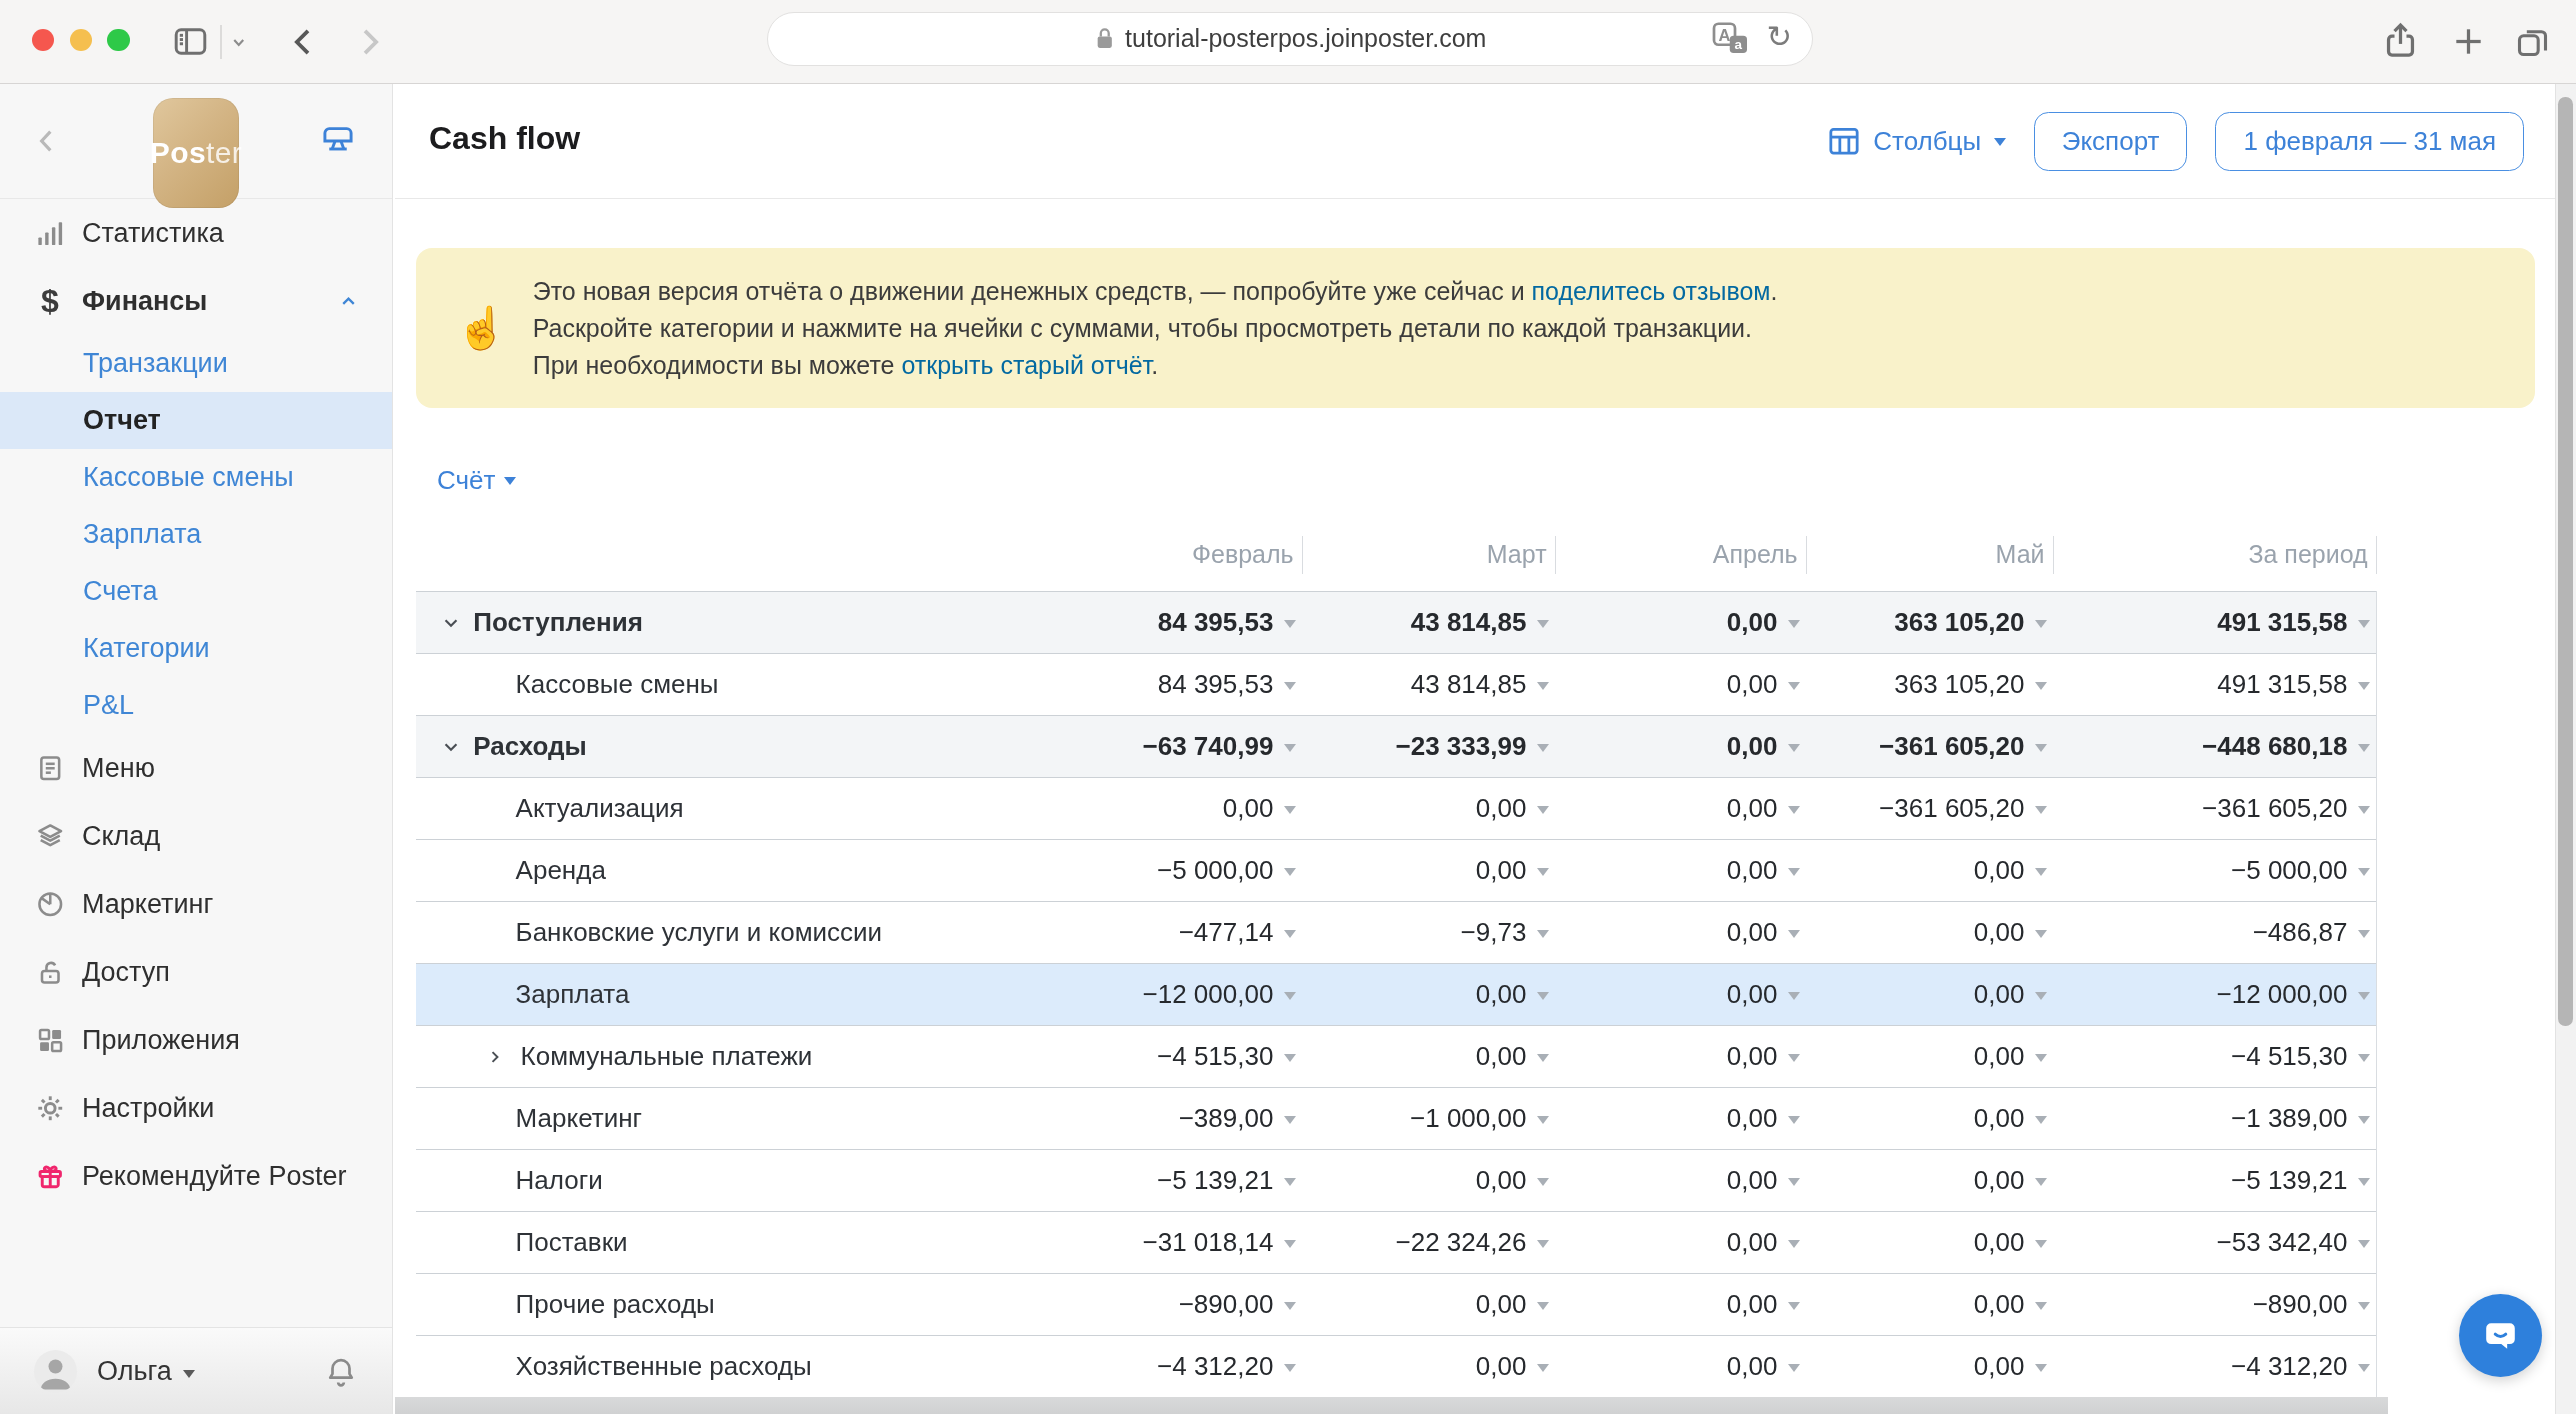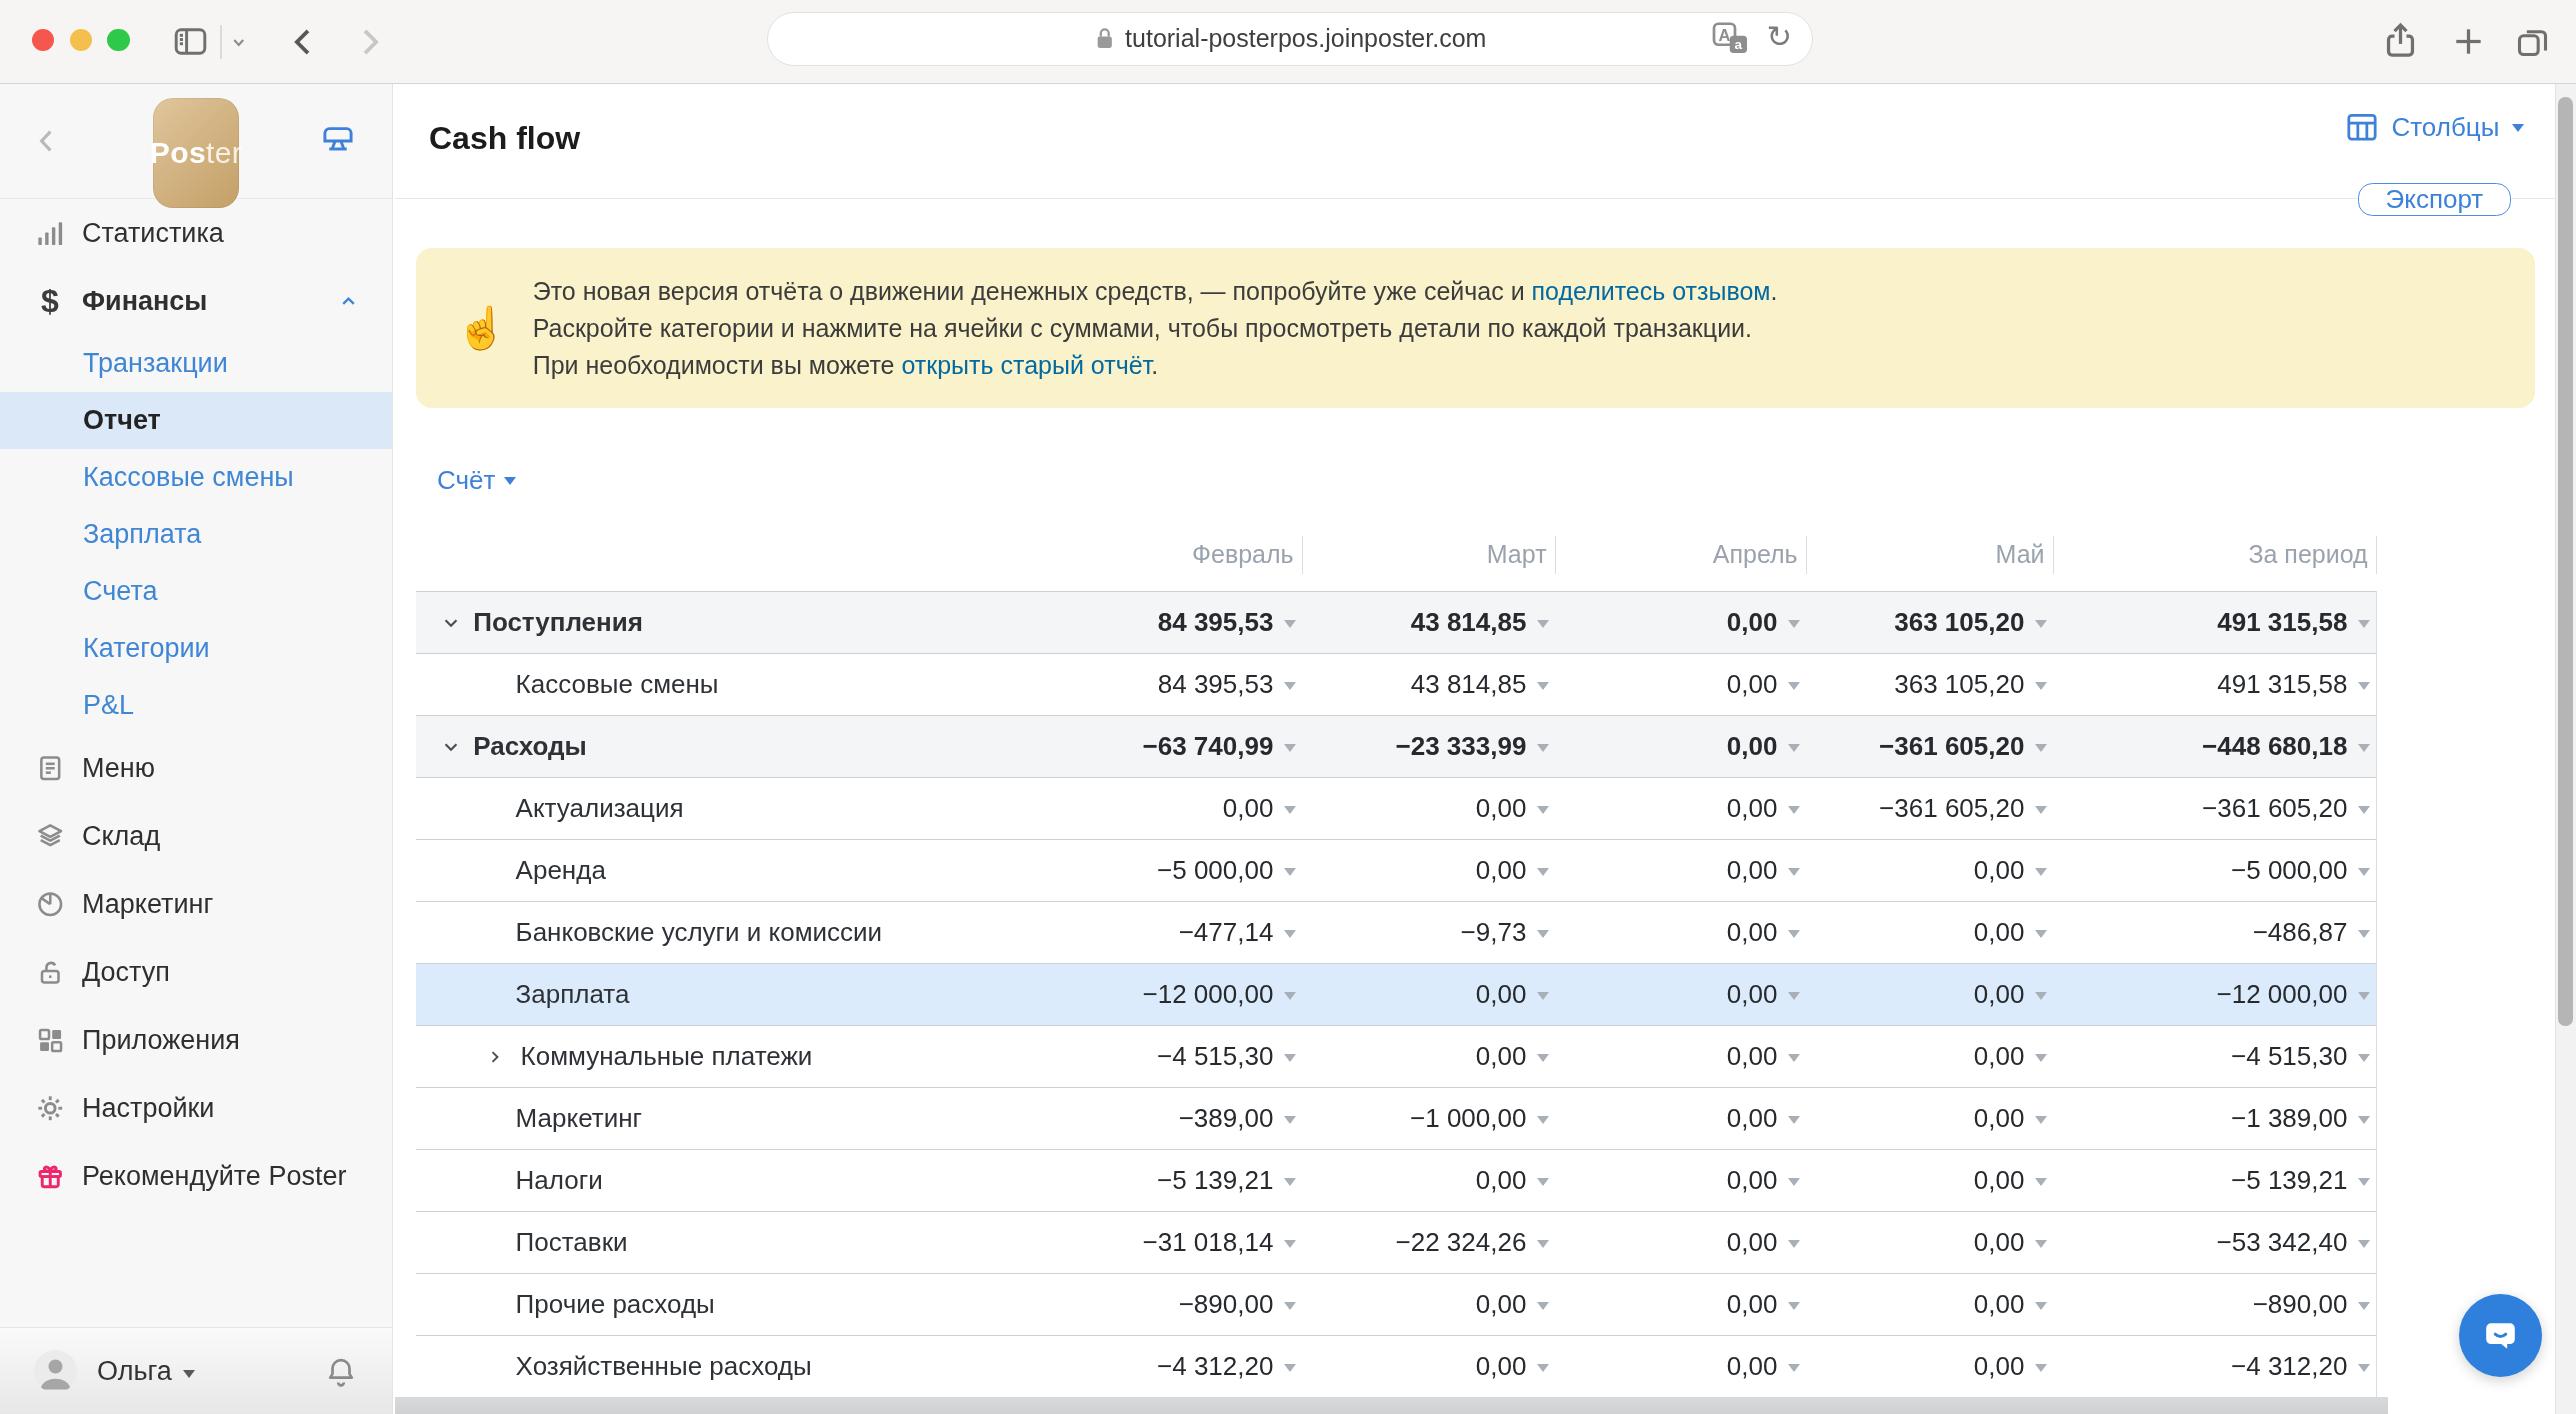"Столбцы" .head-controls { flex-direction: column -> none; gap: 40px -> 28px }
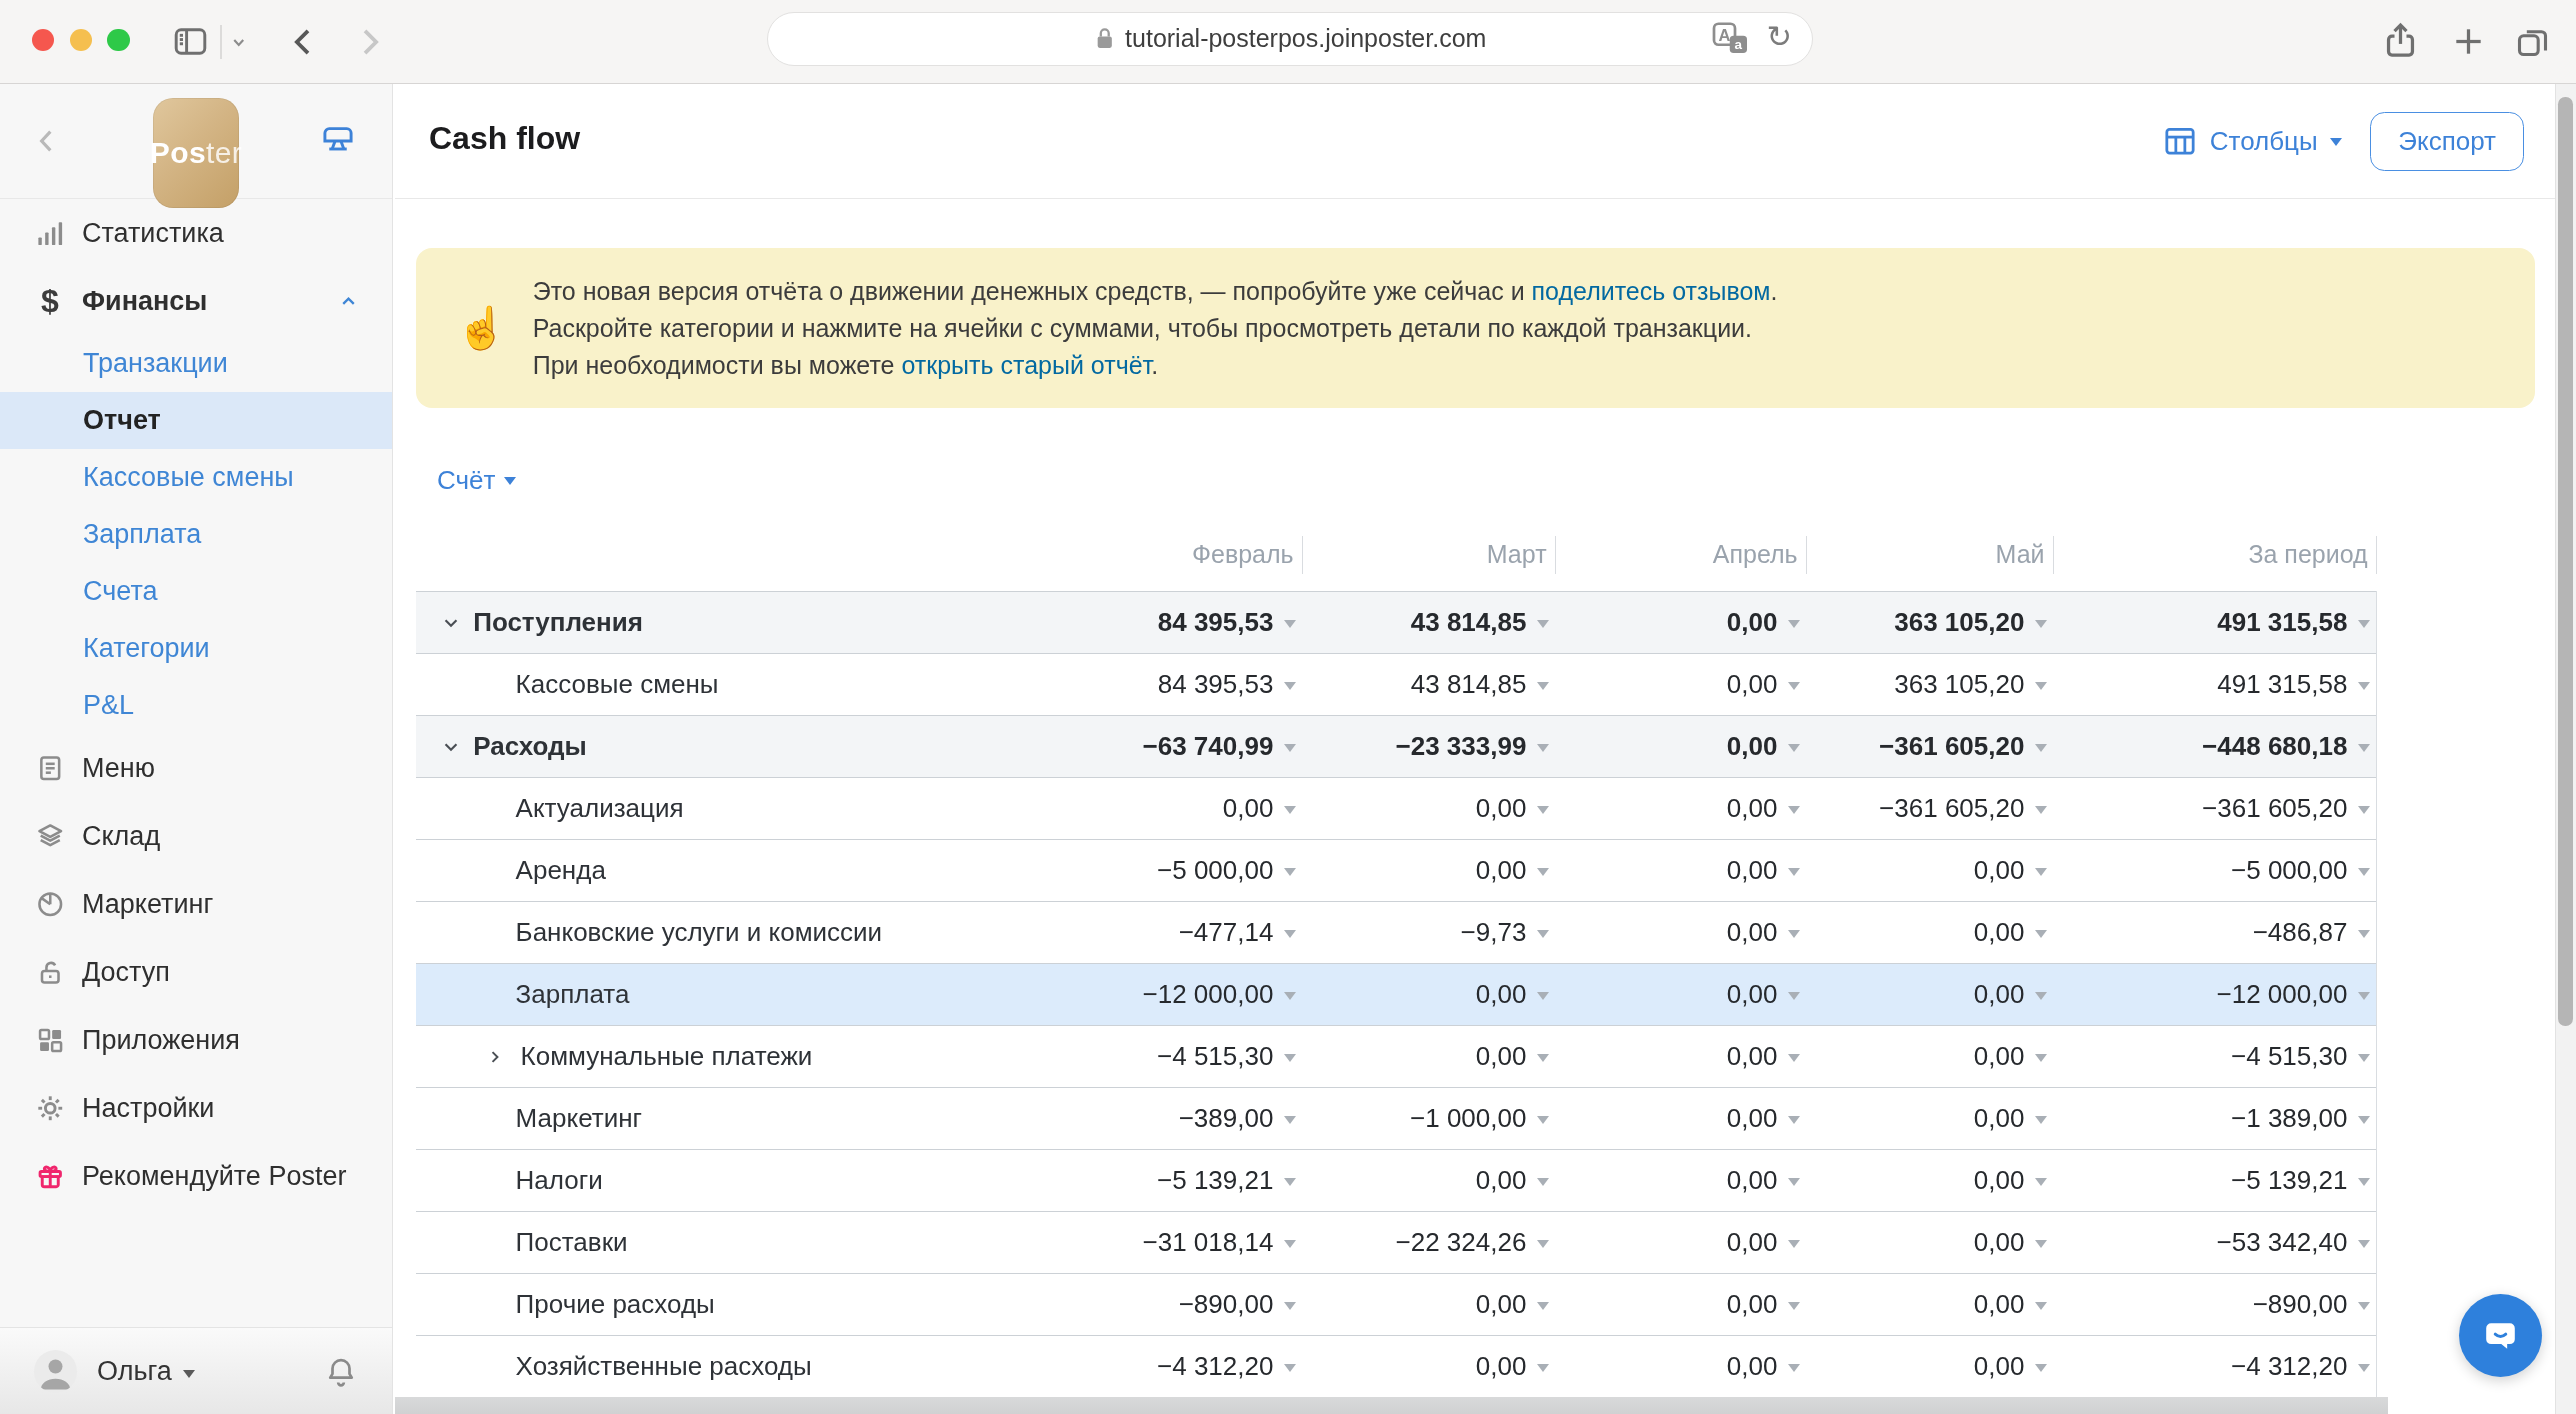"1 февраля — 31 мая" button.btn { html: none -> <button>1 февраля — 31 мая</button> }
